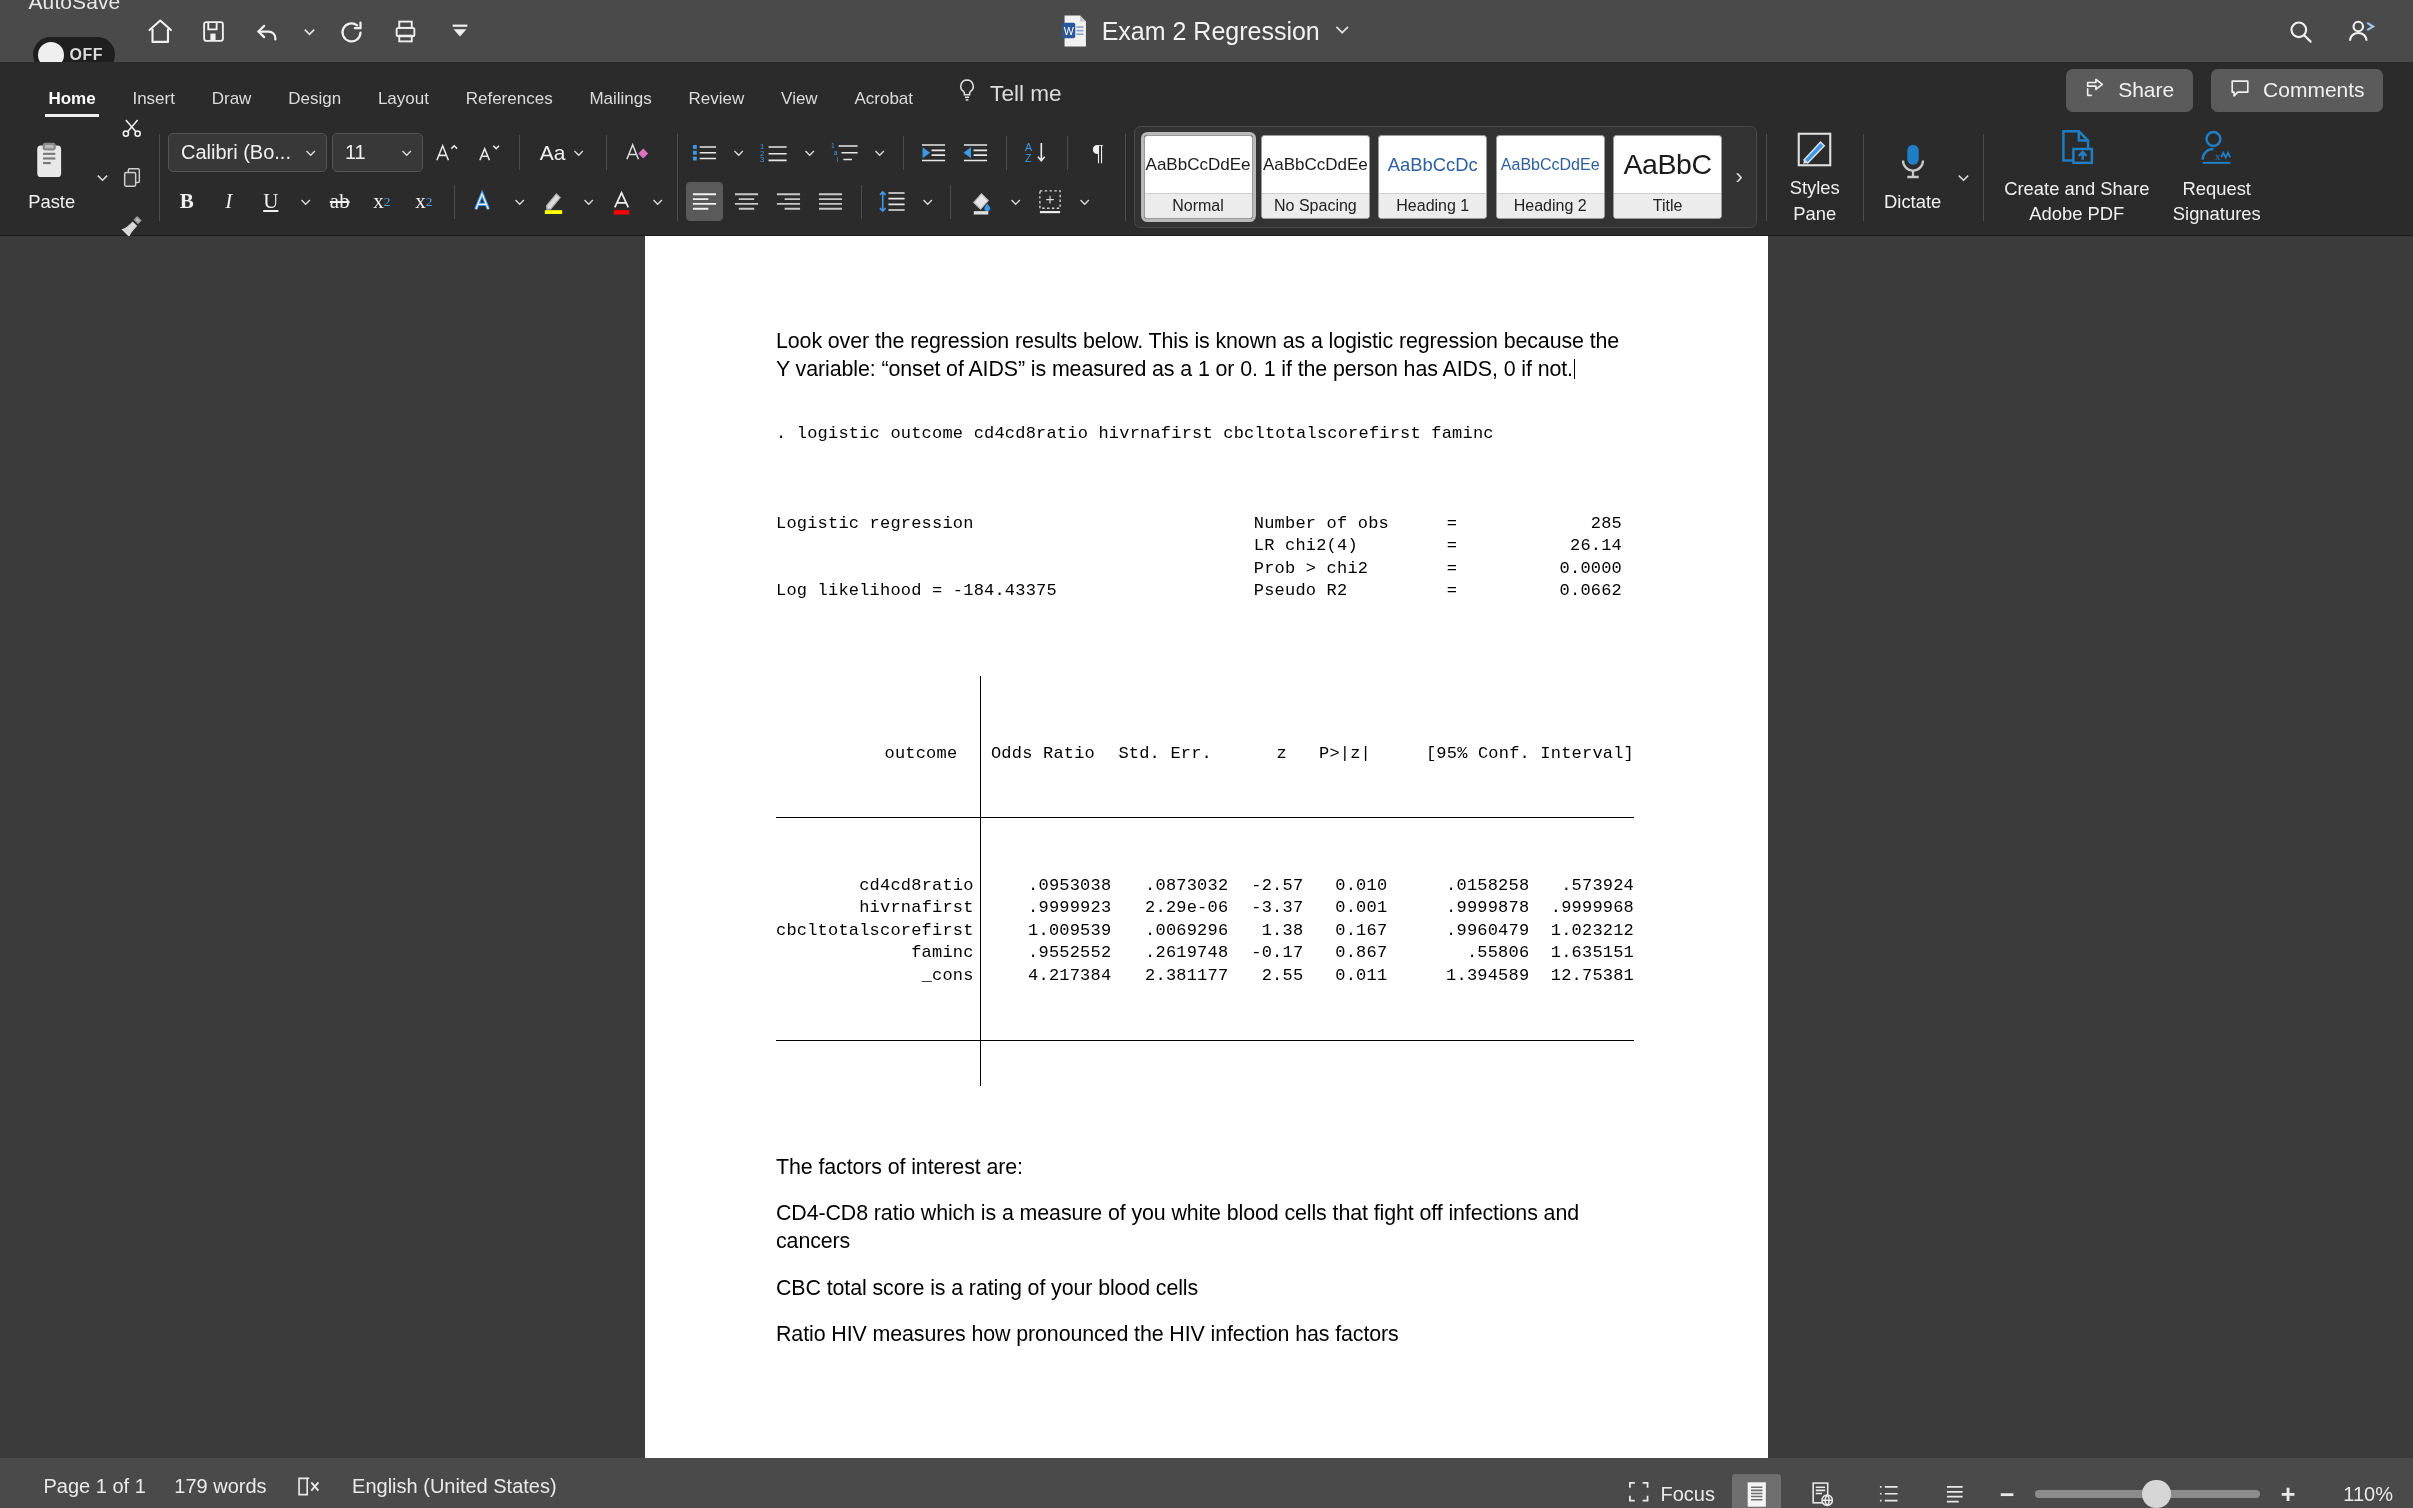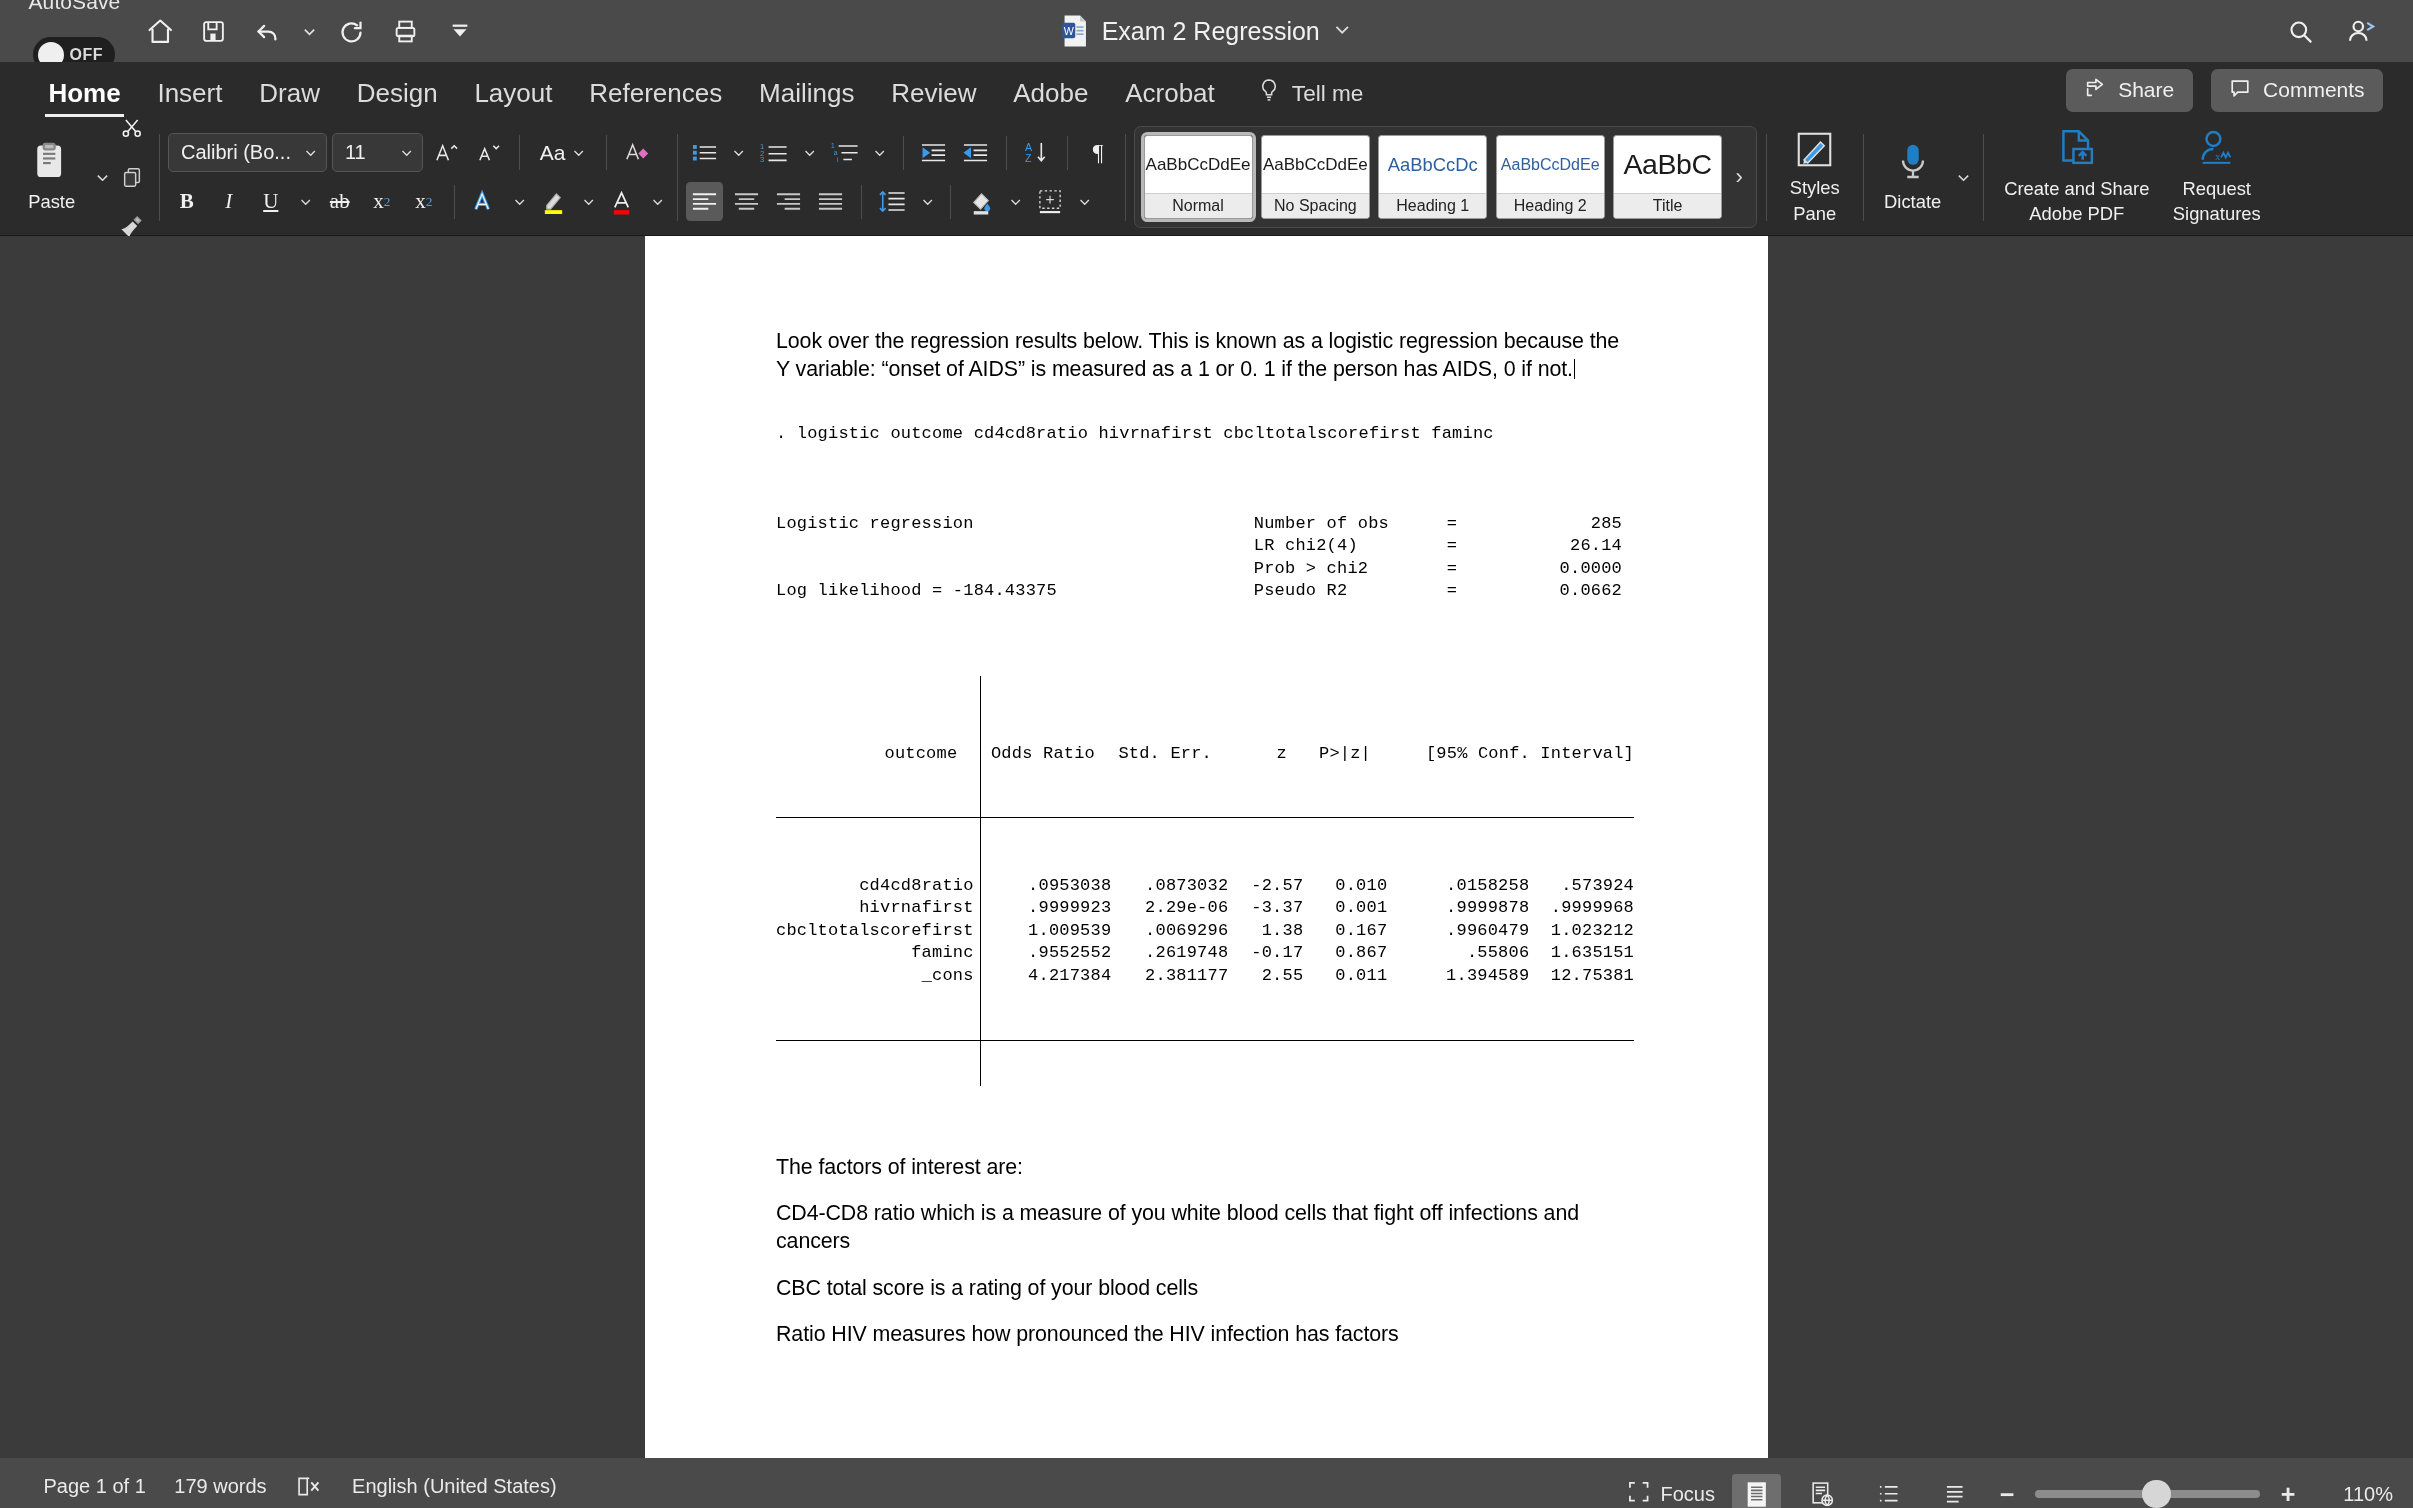"Home" .tab { font-size: 26px -> 17px }
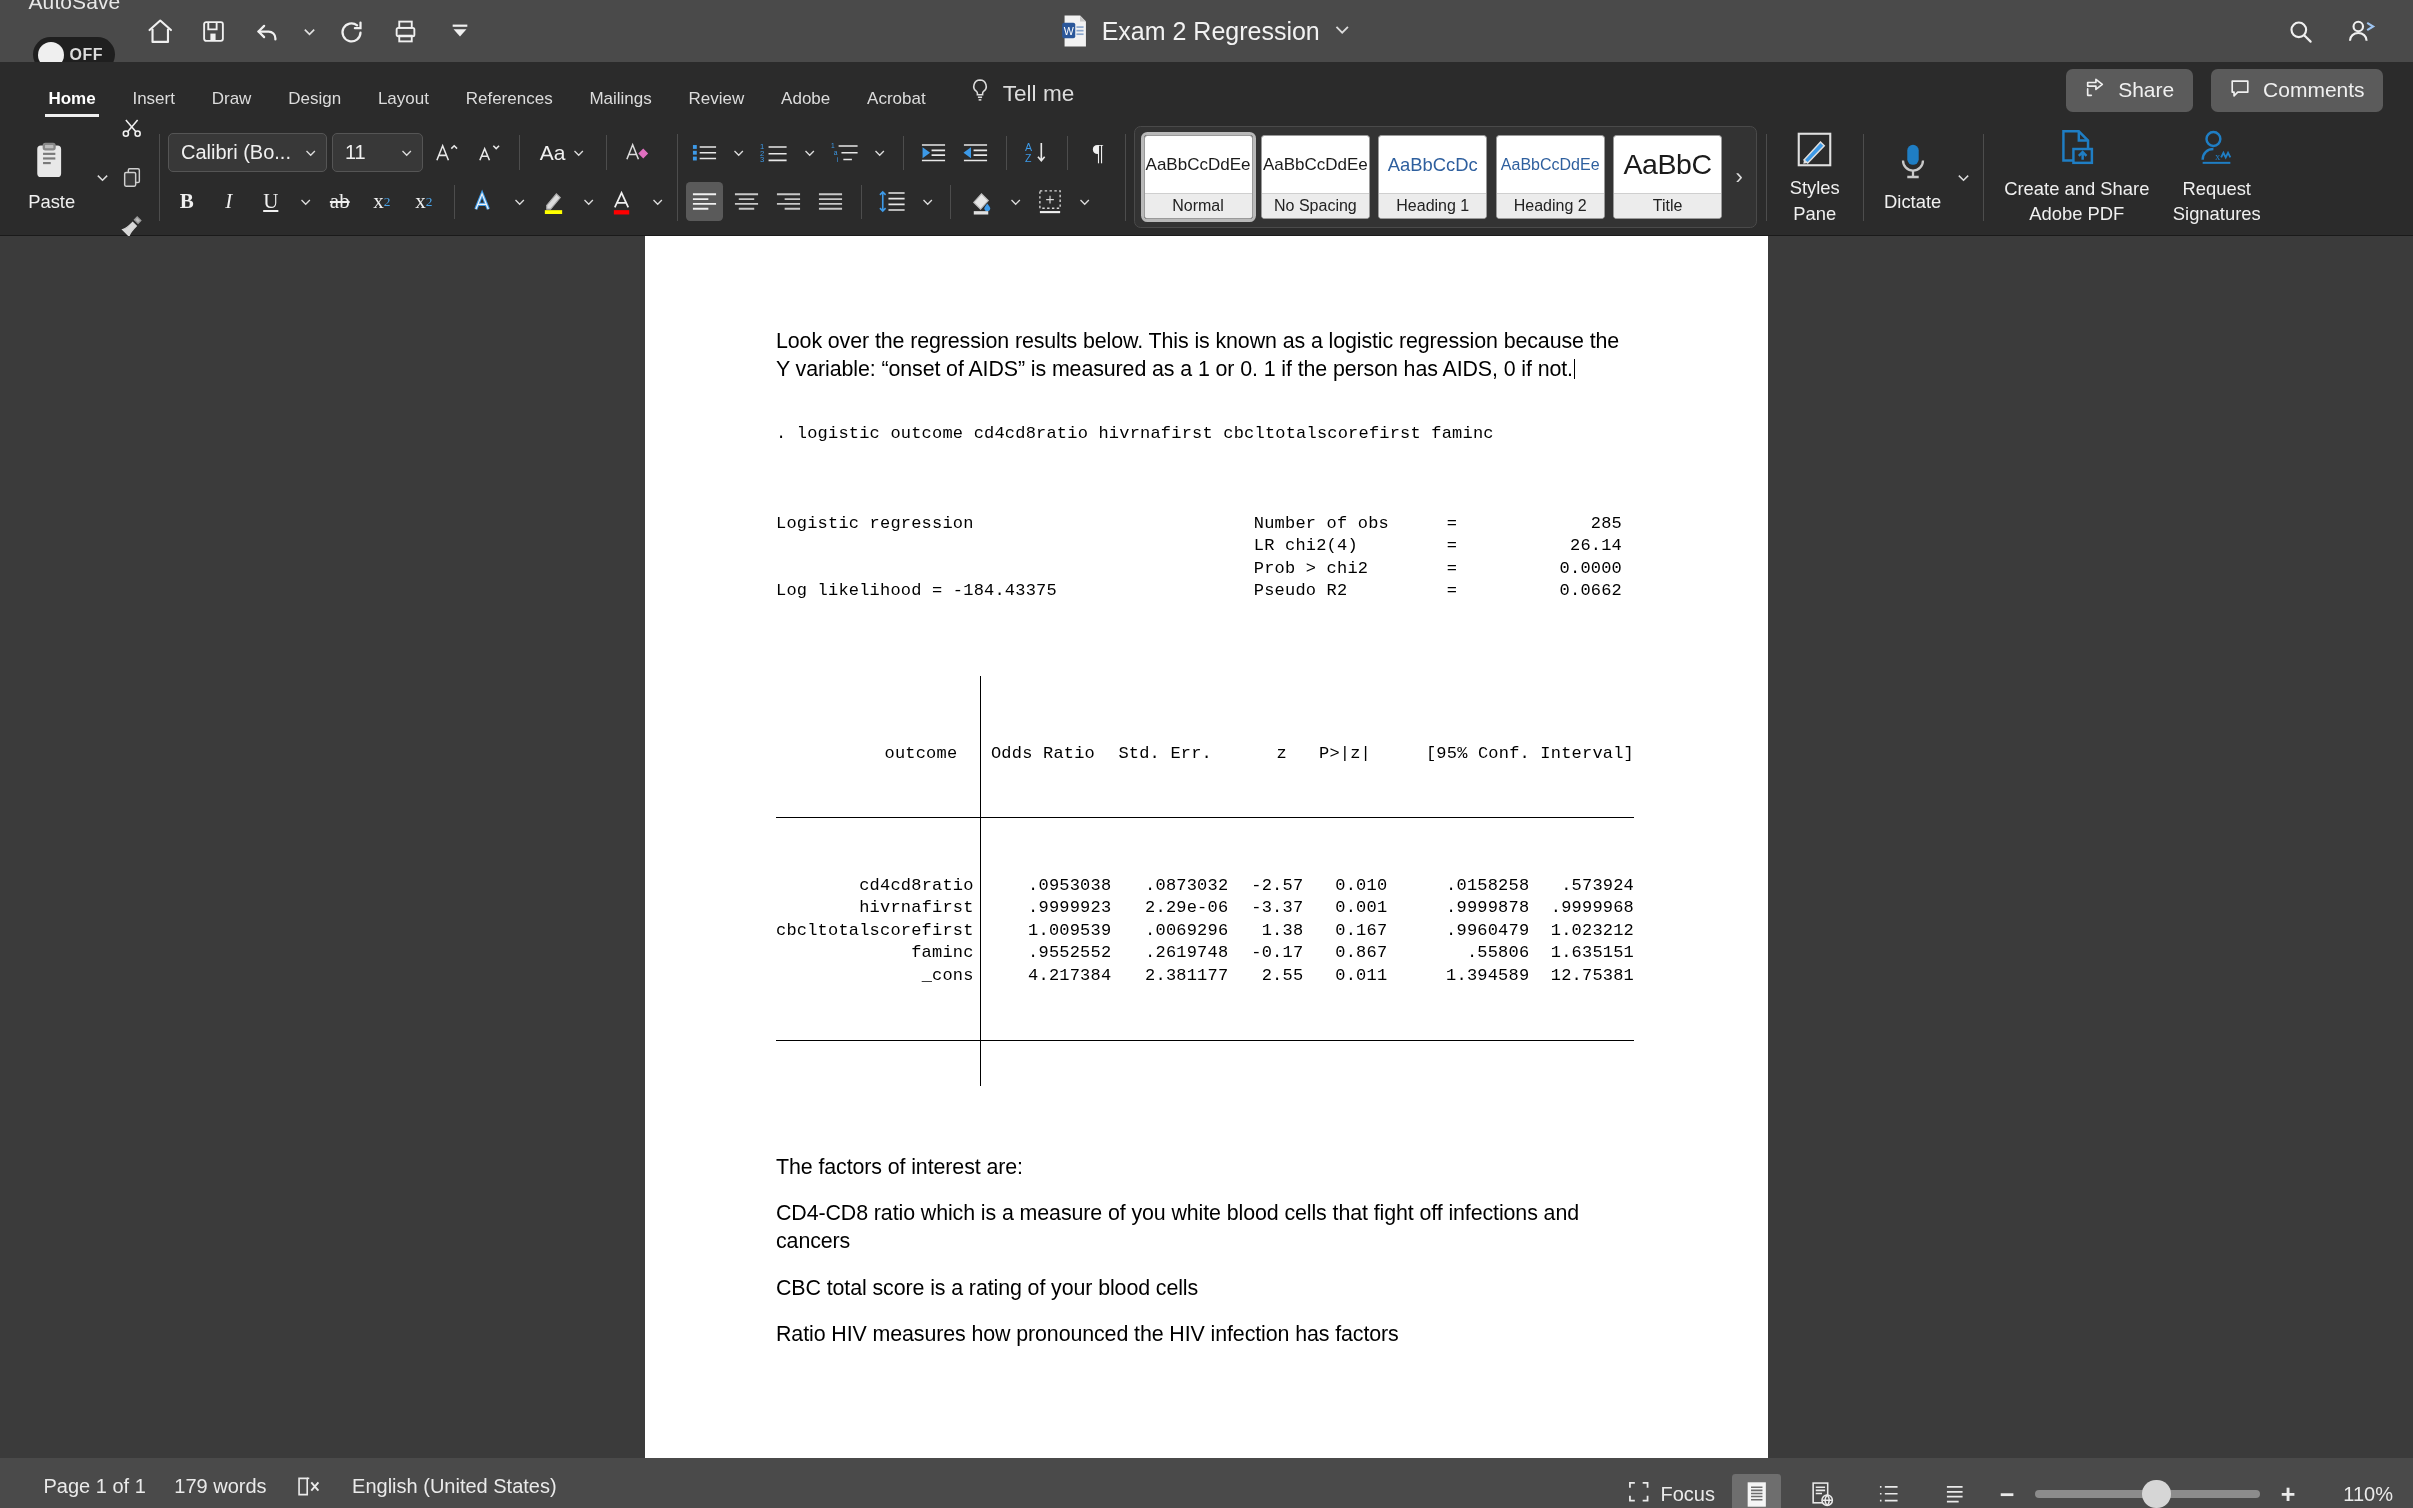"Adobe" div.tab { text: Adobe -> View }
